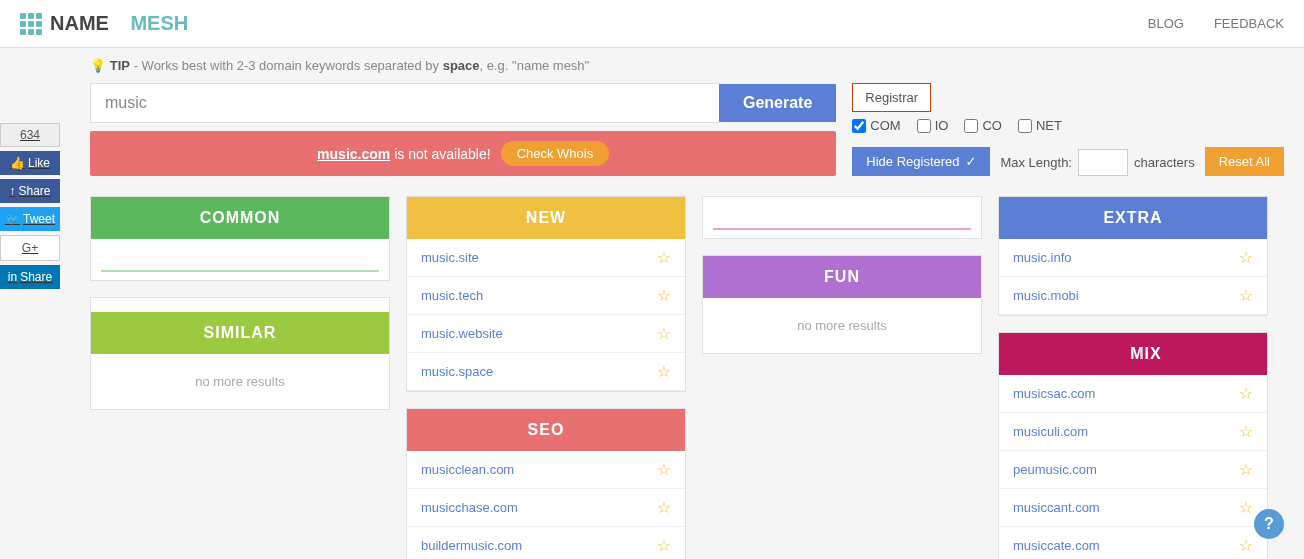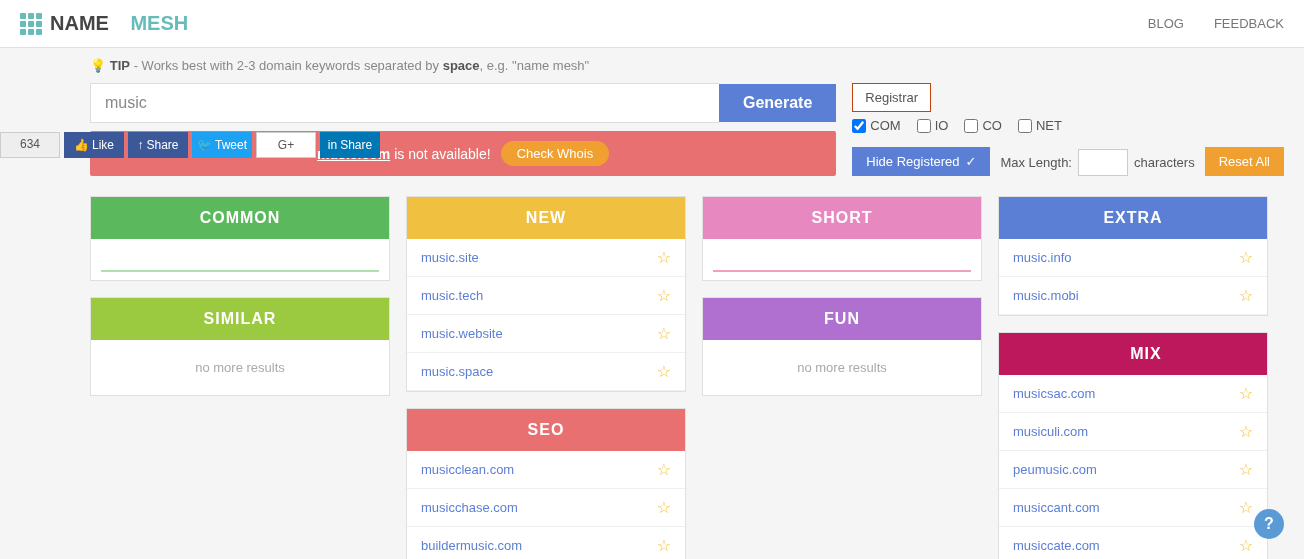"634" .social-sidebar { flex-direction: row -> column; text-decoration: none -> underline; top: 132px -> 123px }
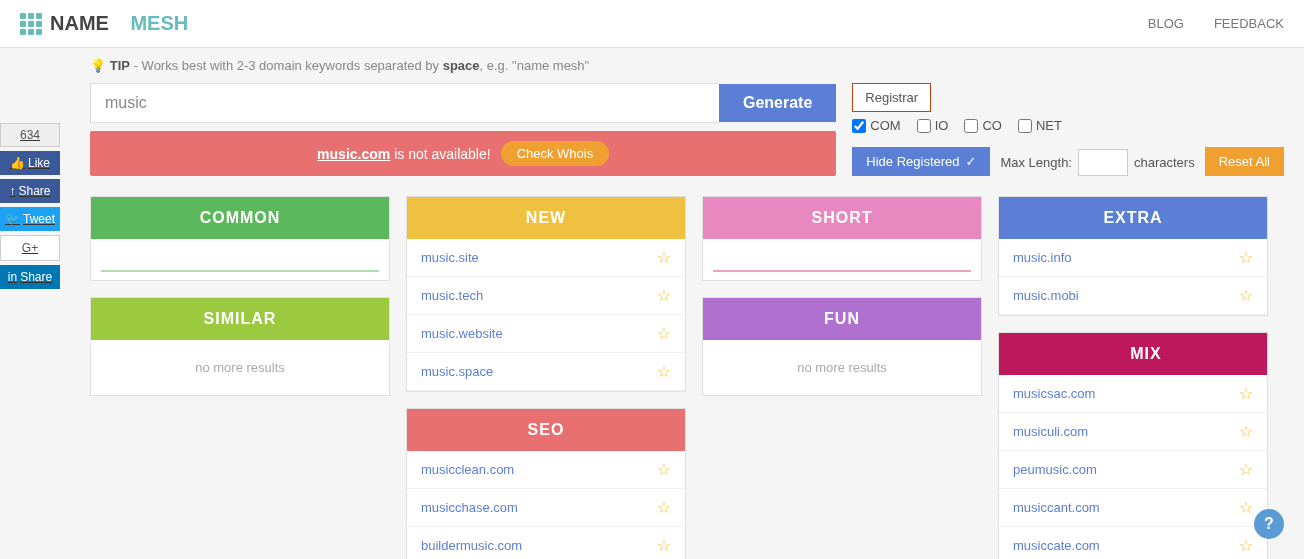"SHORT" div.section-header { html: <div>SHORT</div> -> none }
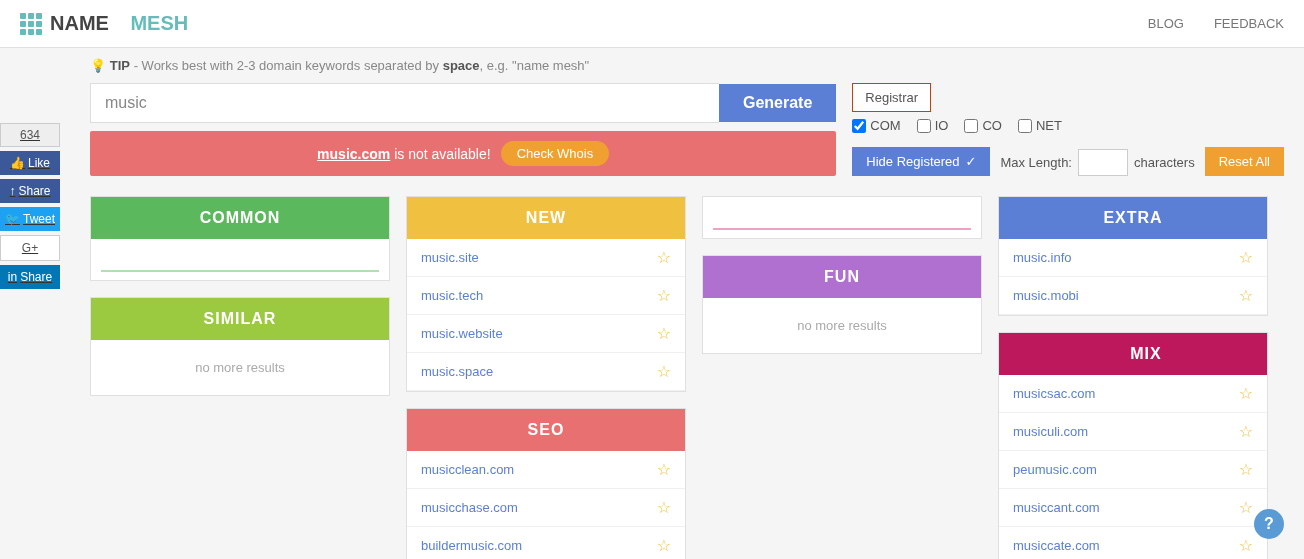"SIMILAR" .section-header.yellow-green { margin-top: none -> 14px }
